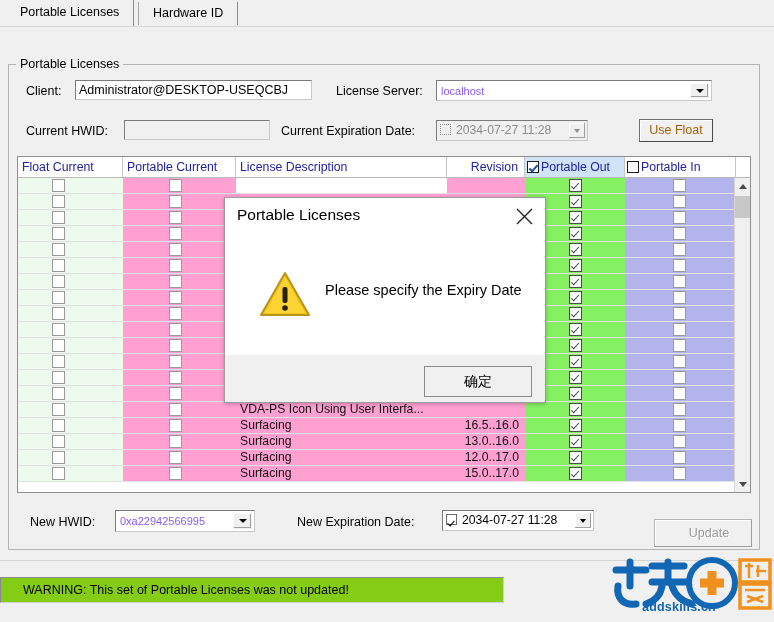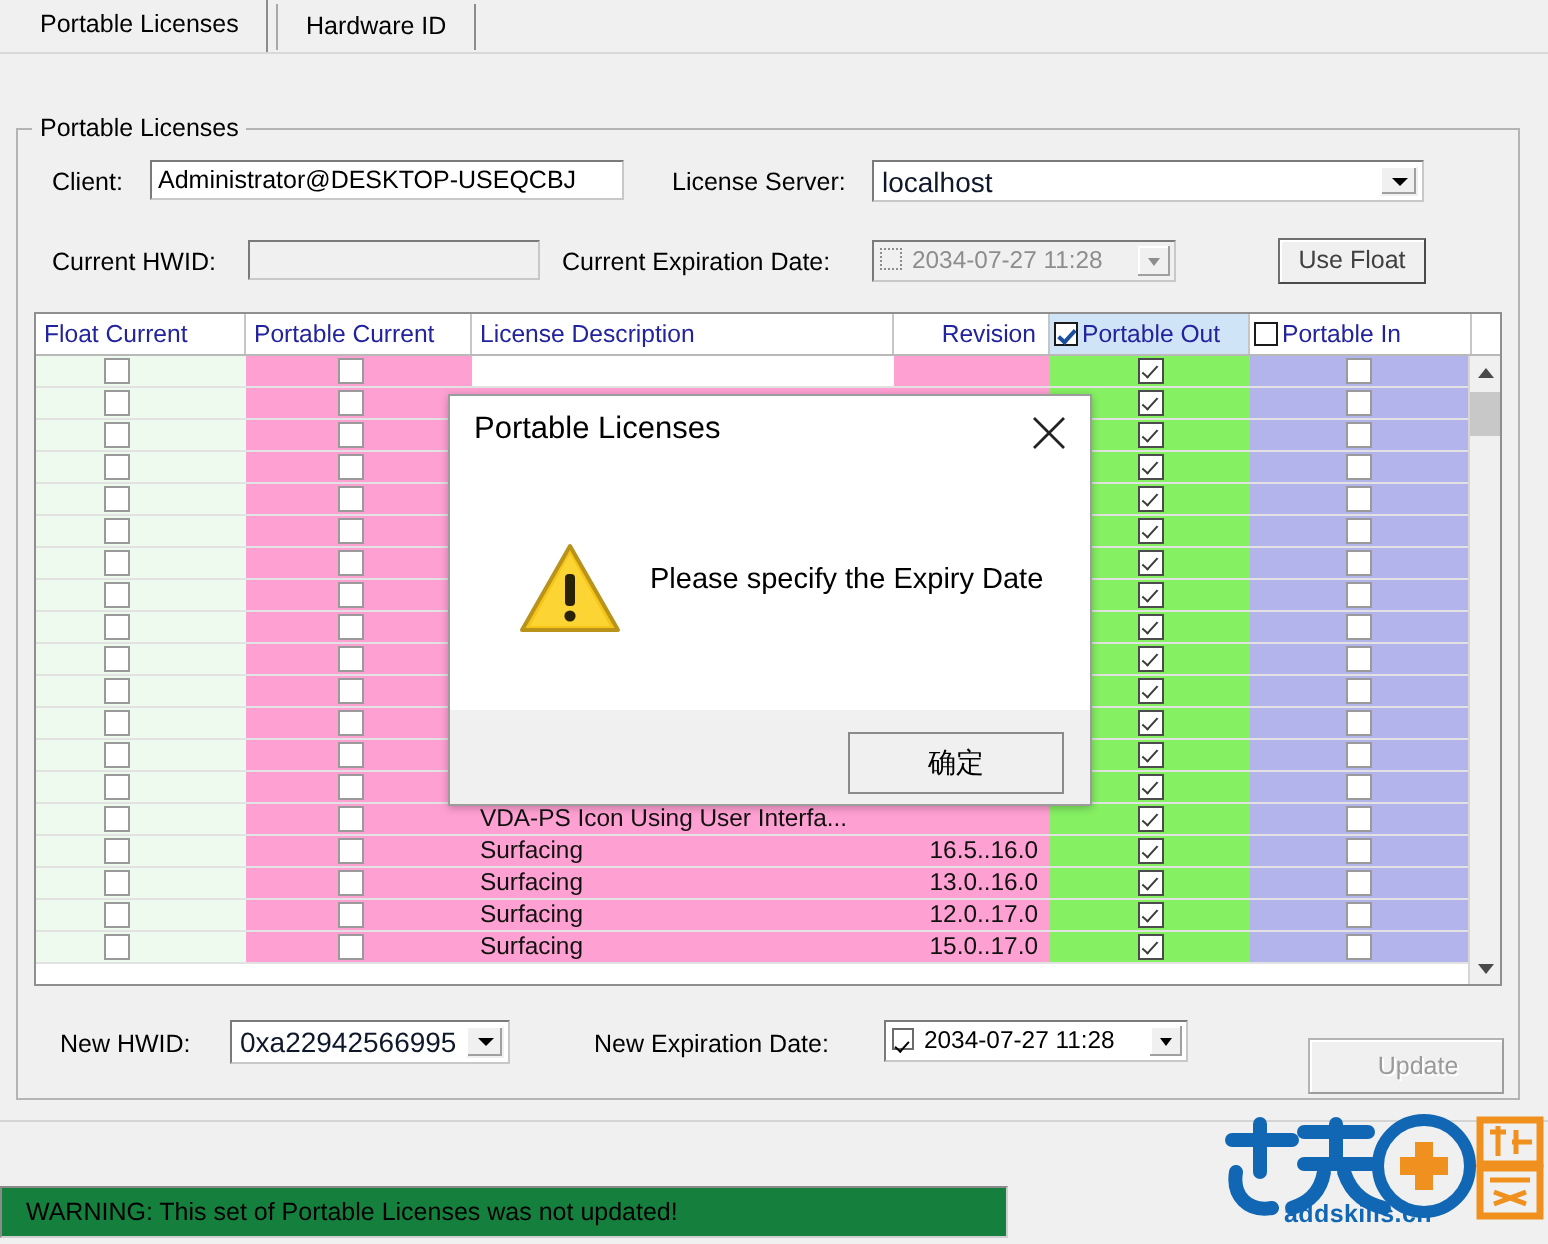"localhost" .combo { color: #0f172a -> #8b5cf6; font-size: 14px -> 11px }
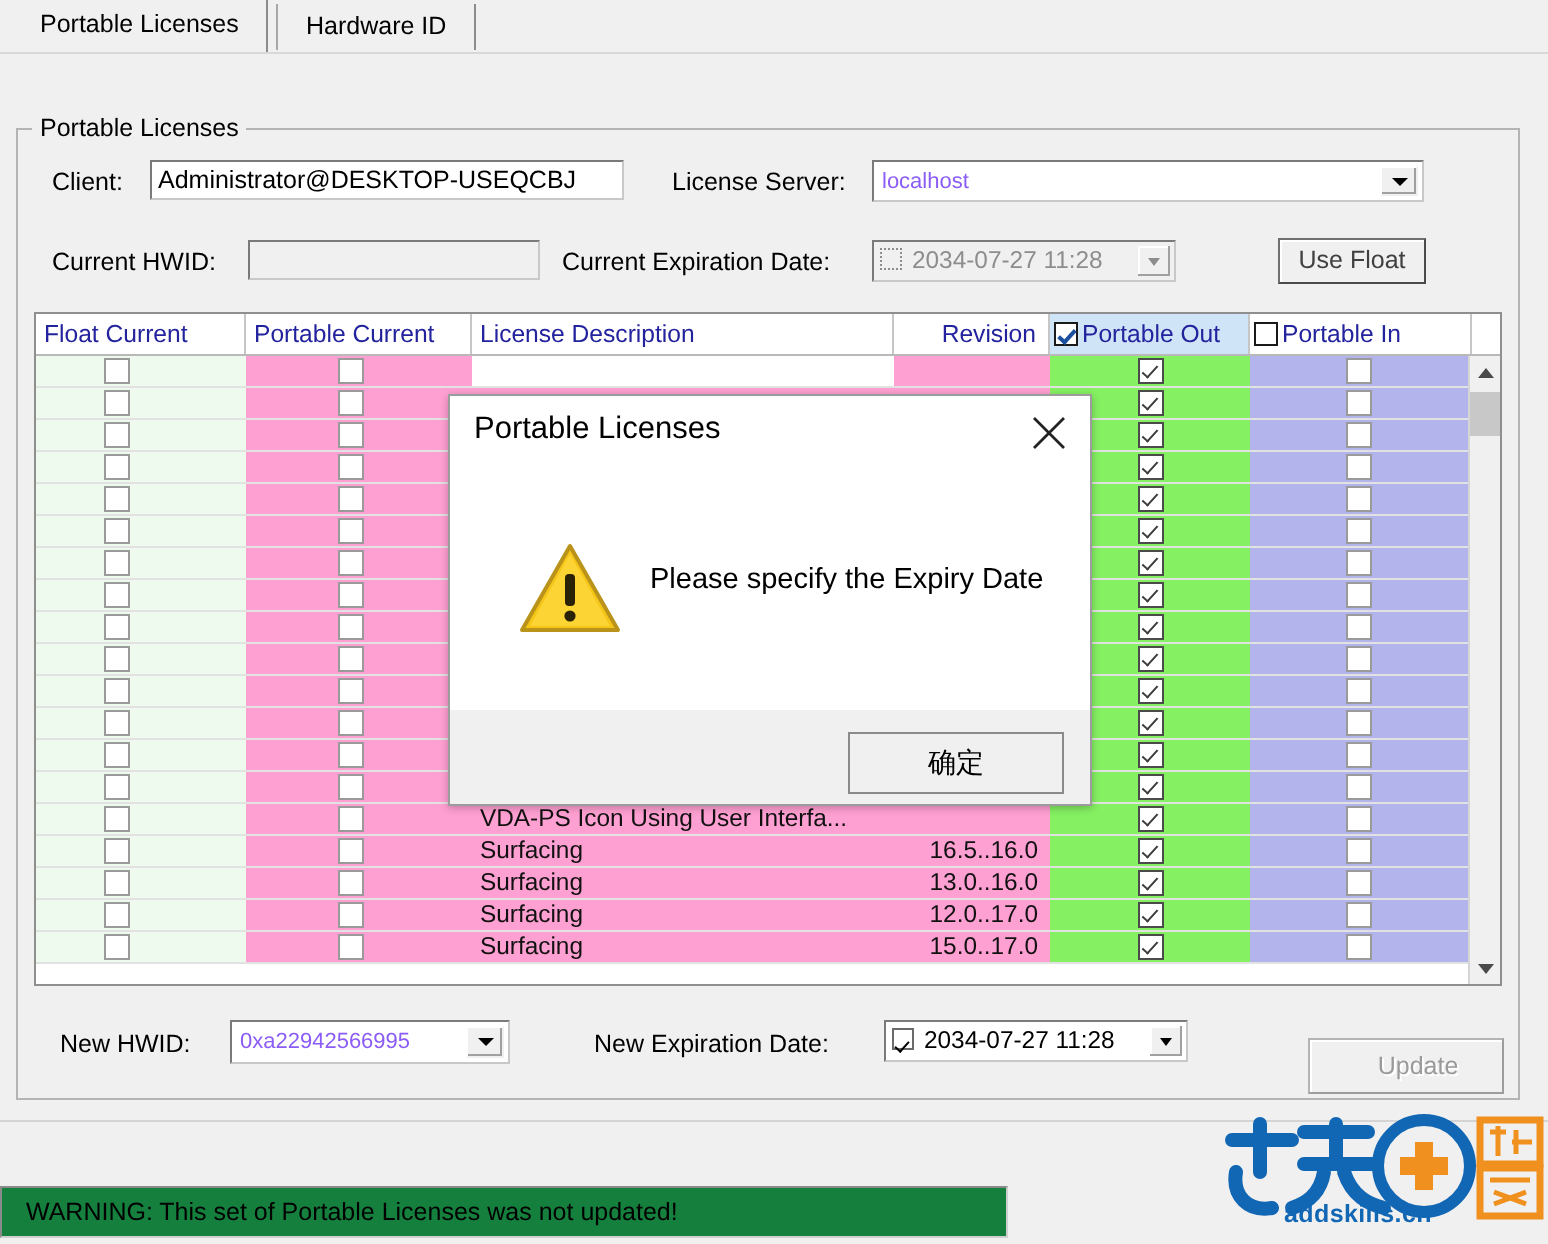"Use Float" .btn { color: #404040 -> #a16207 }
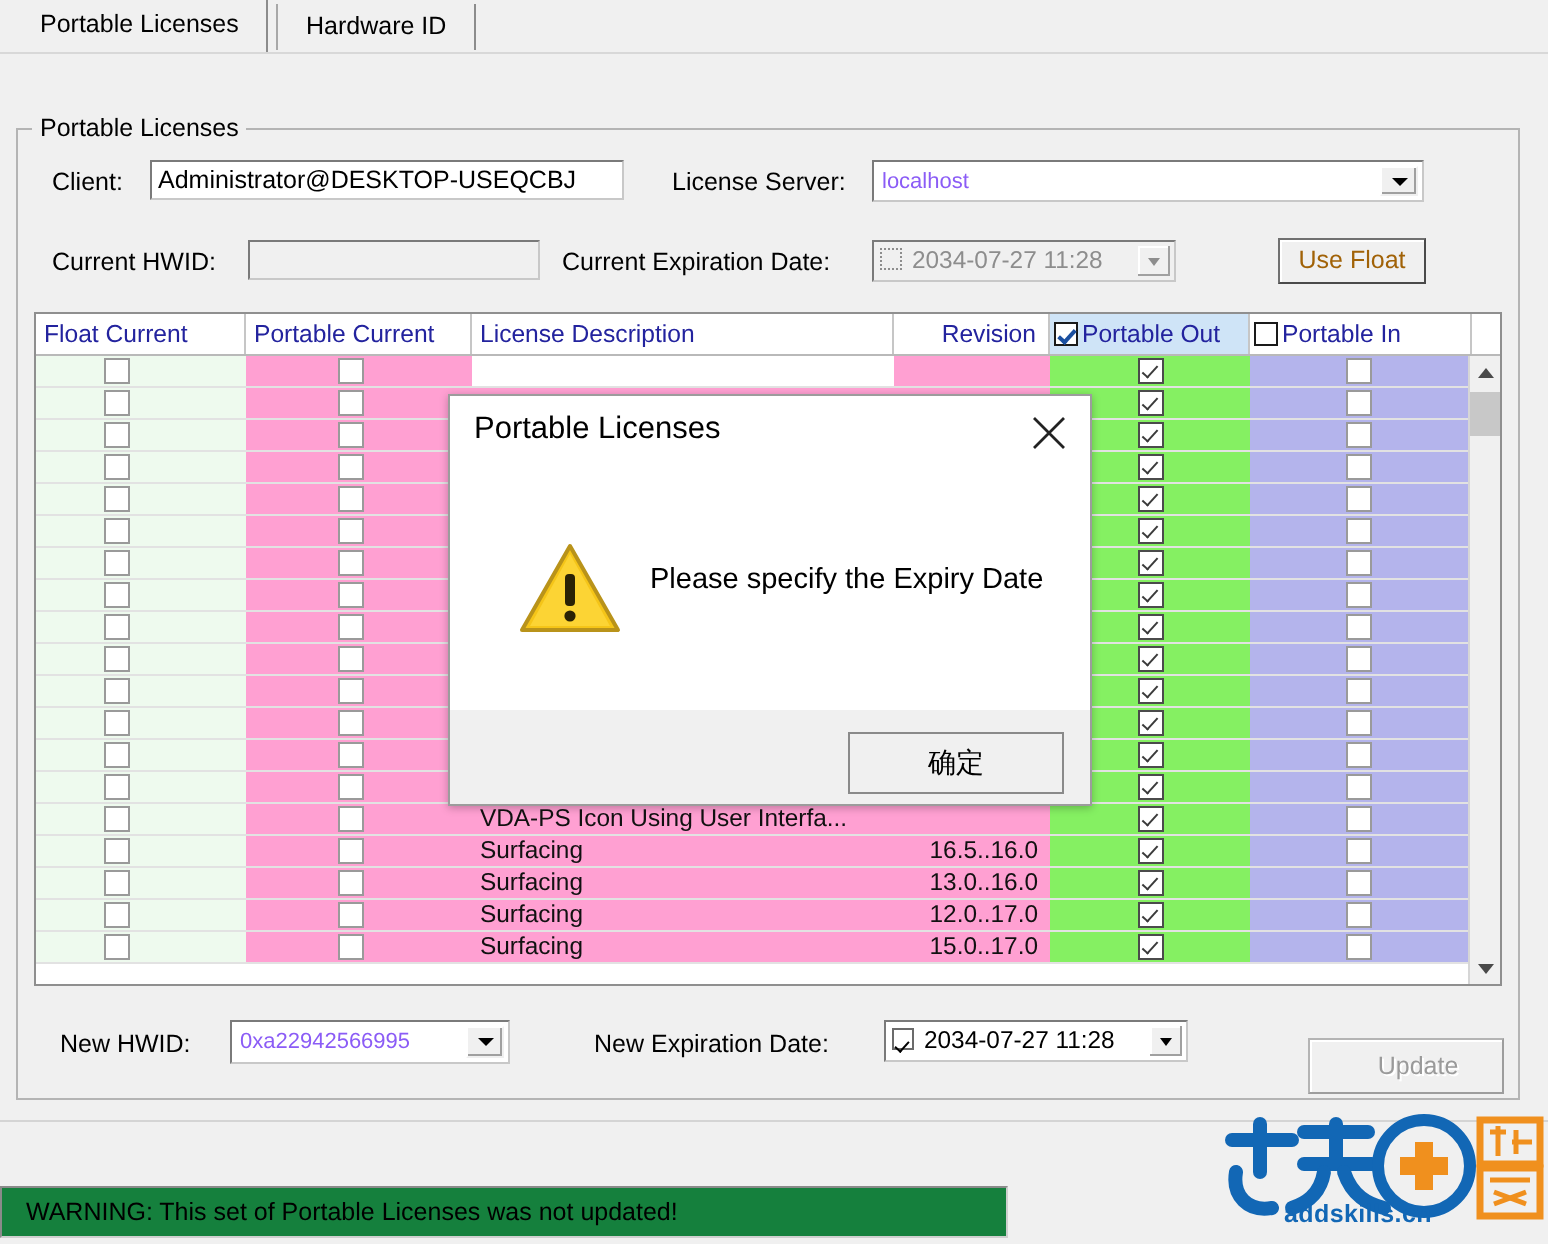"WARNING: This set of Portable" #statusfield { background: #15803d -> #84cc16; padding-left: 12px -> 22px; top: 32px -> 16px }
